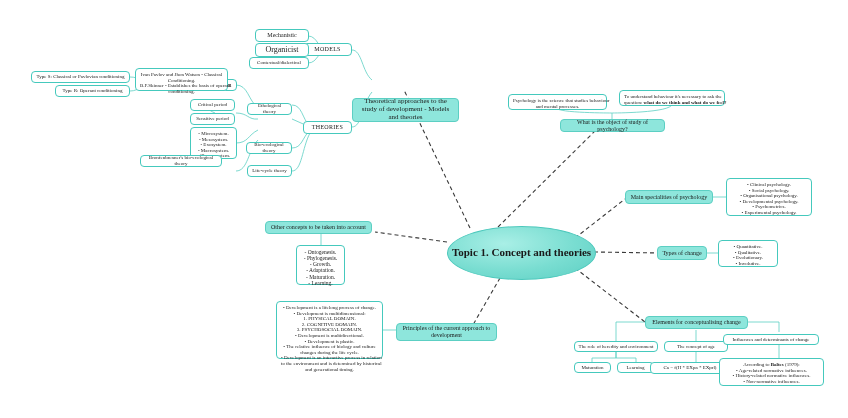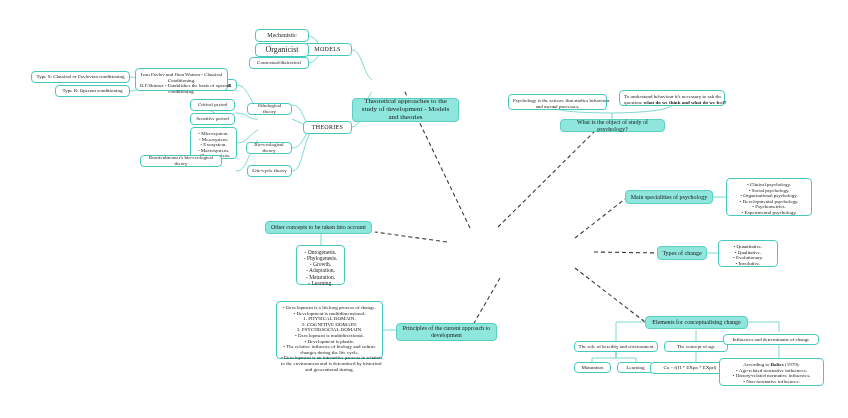"Topic 1. Concept and theories" div { html: none -> <div>Topic 1. Concept and theories</div> }
